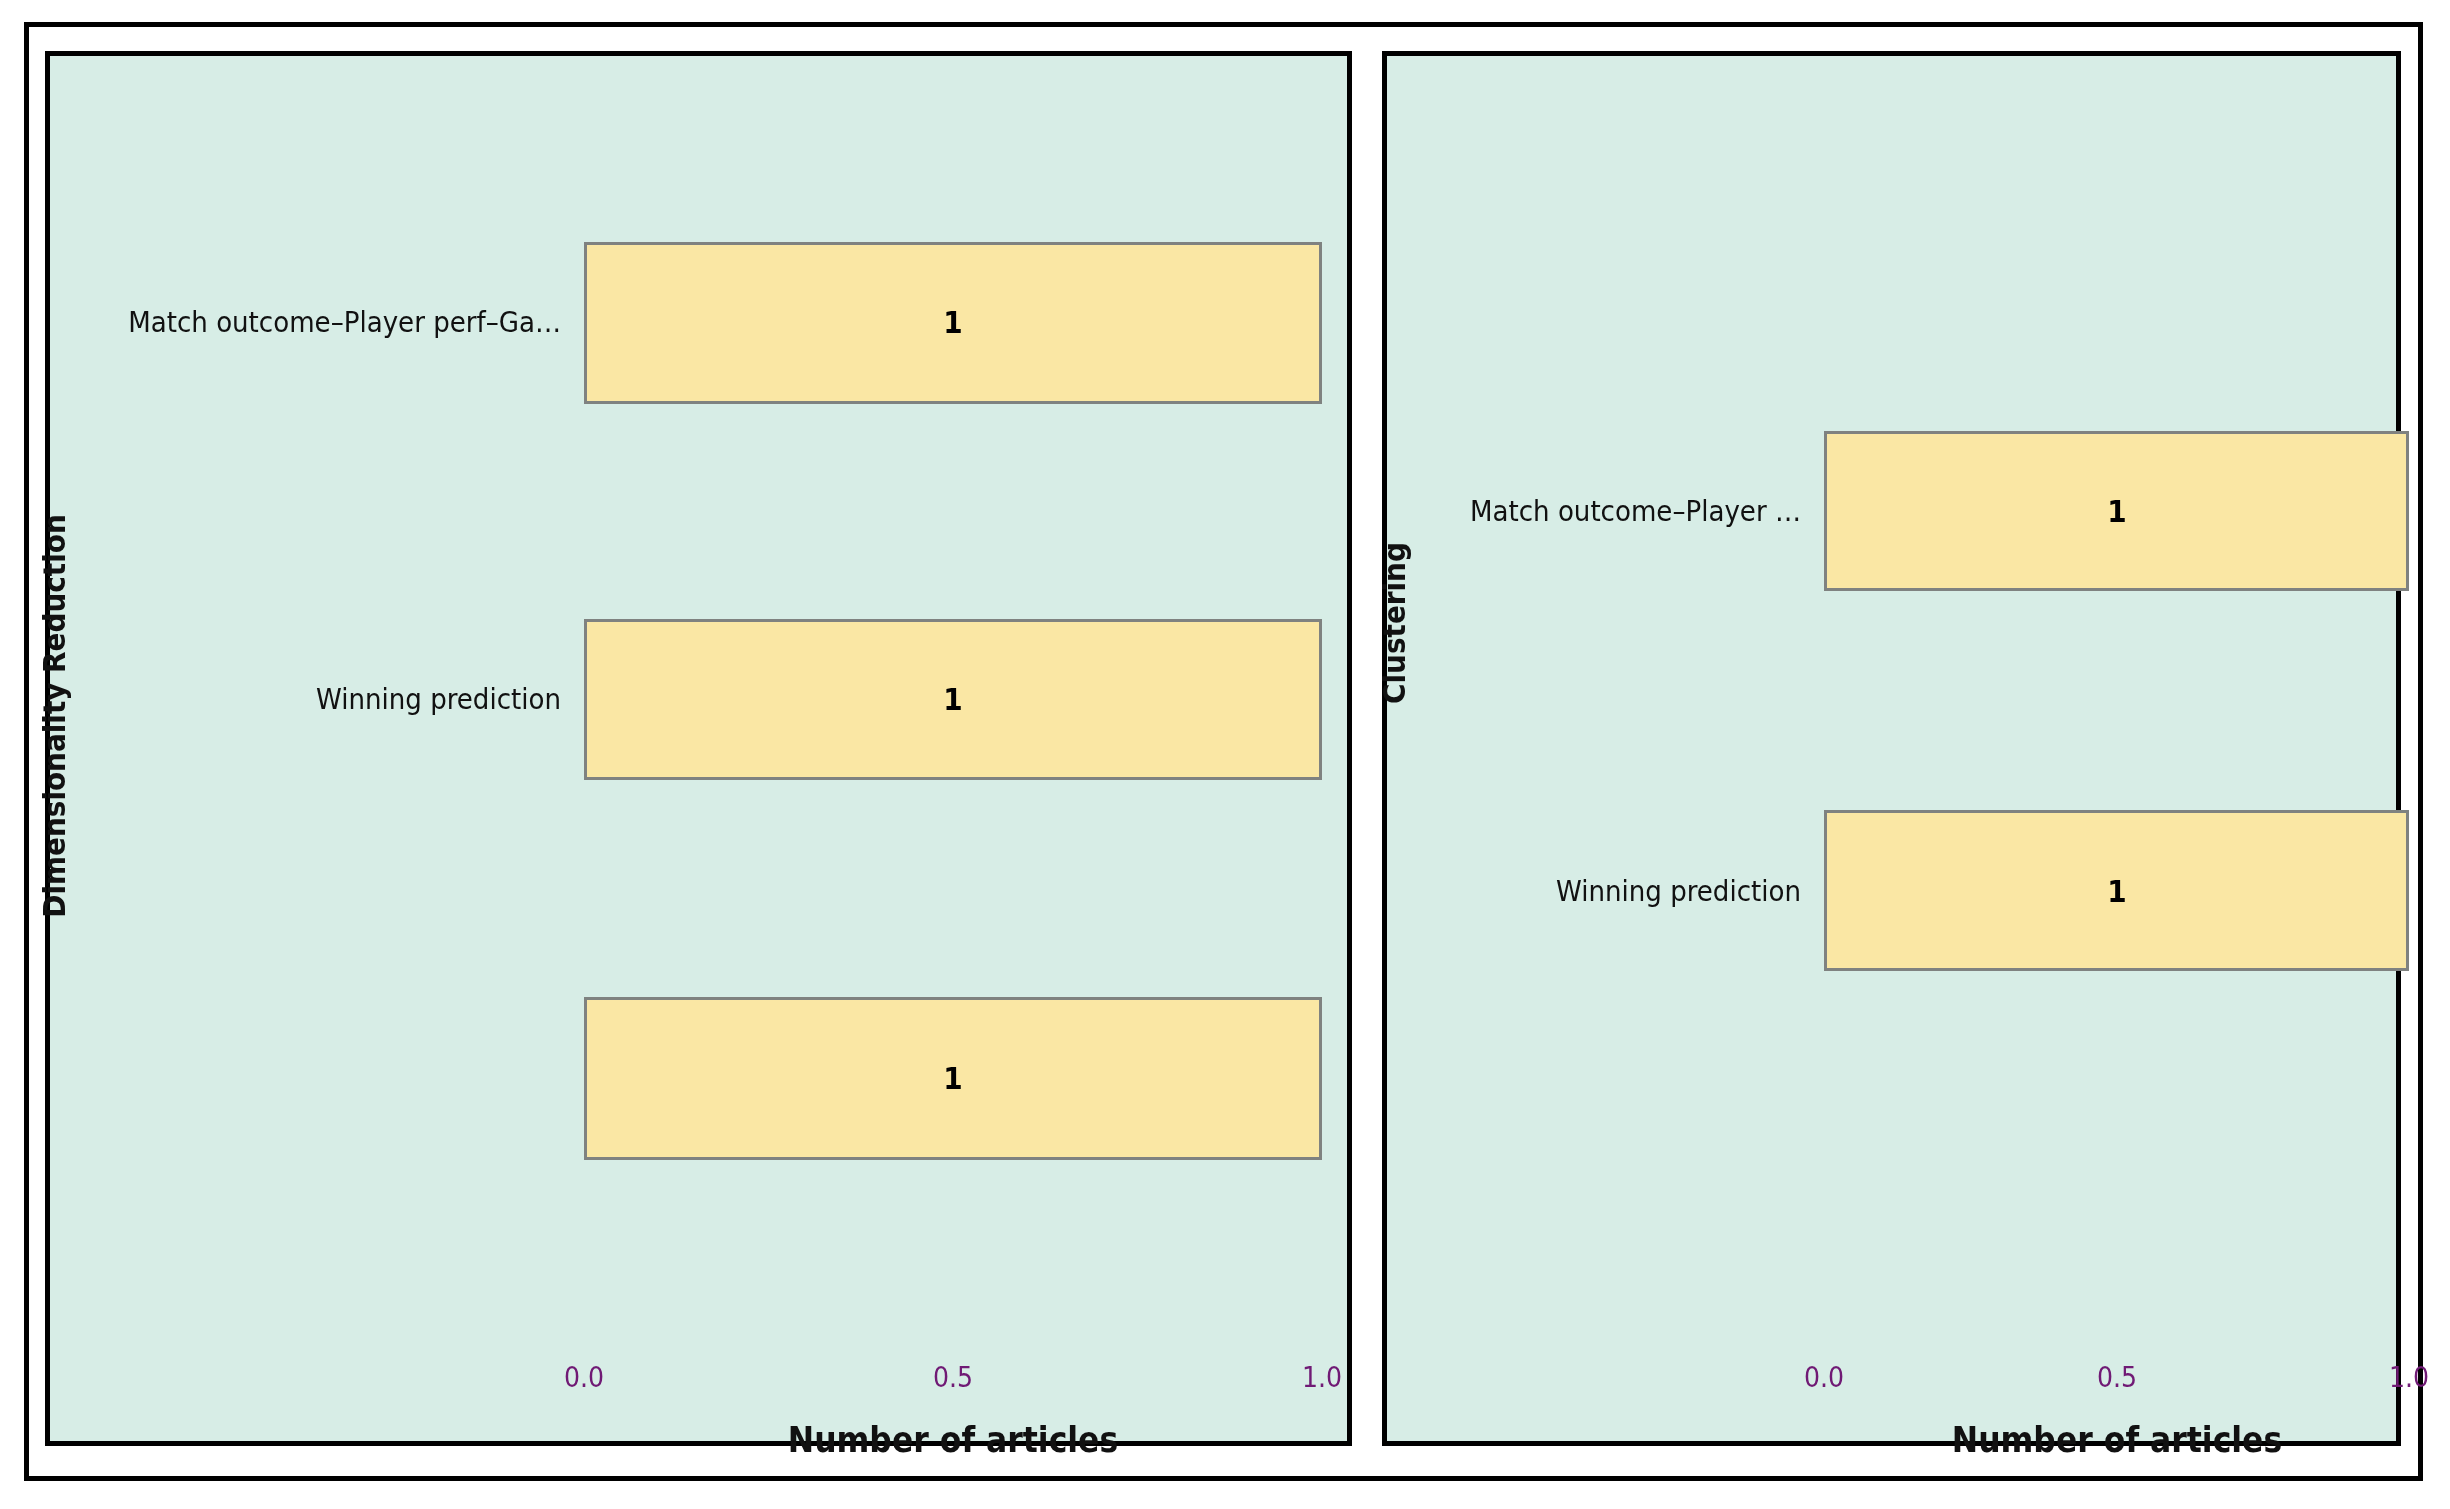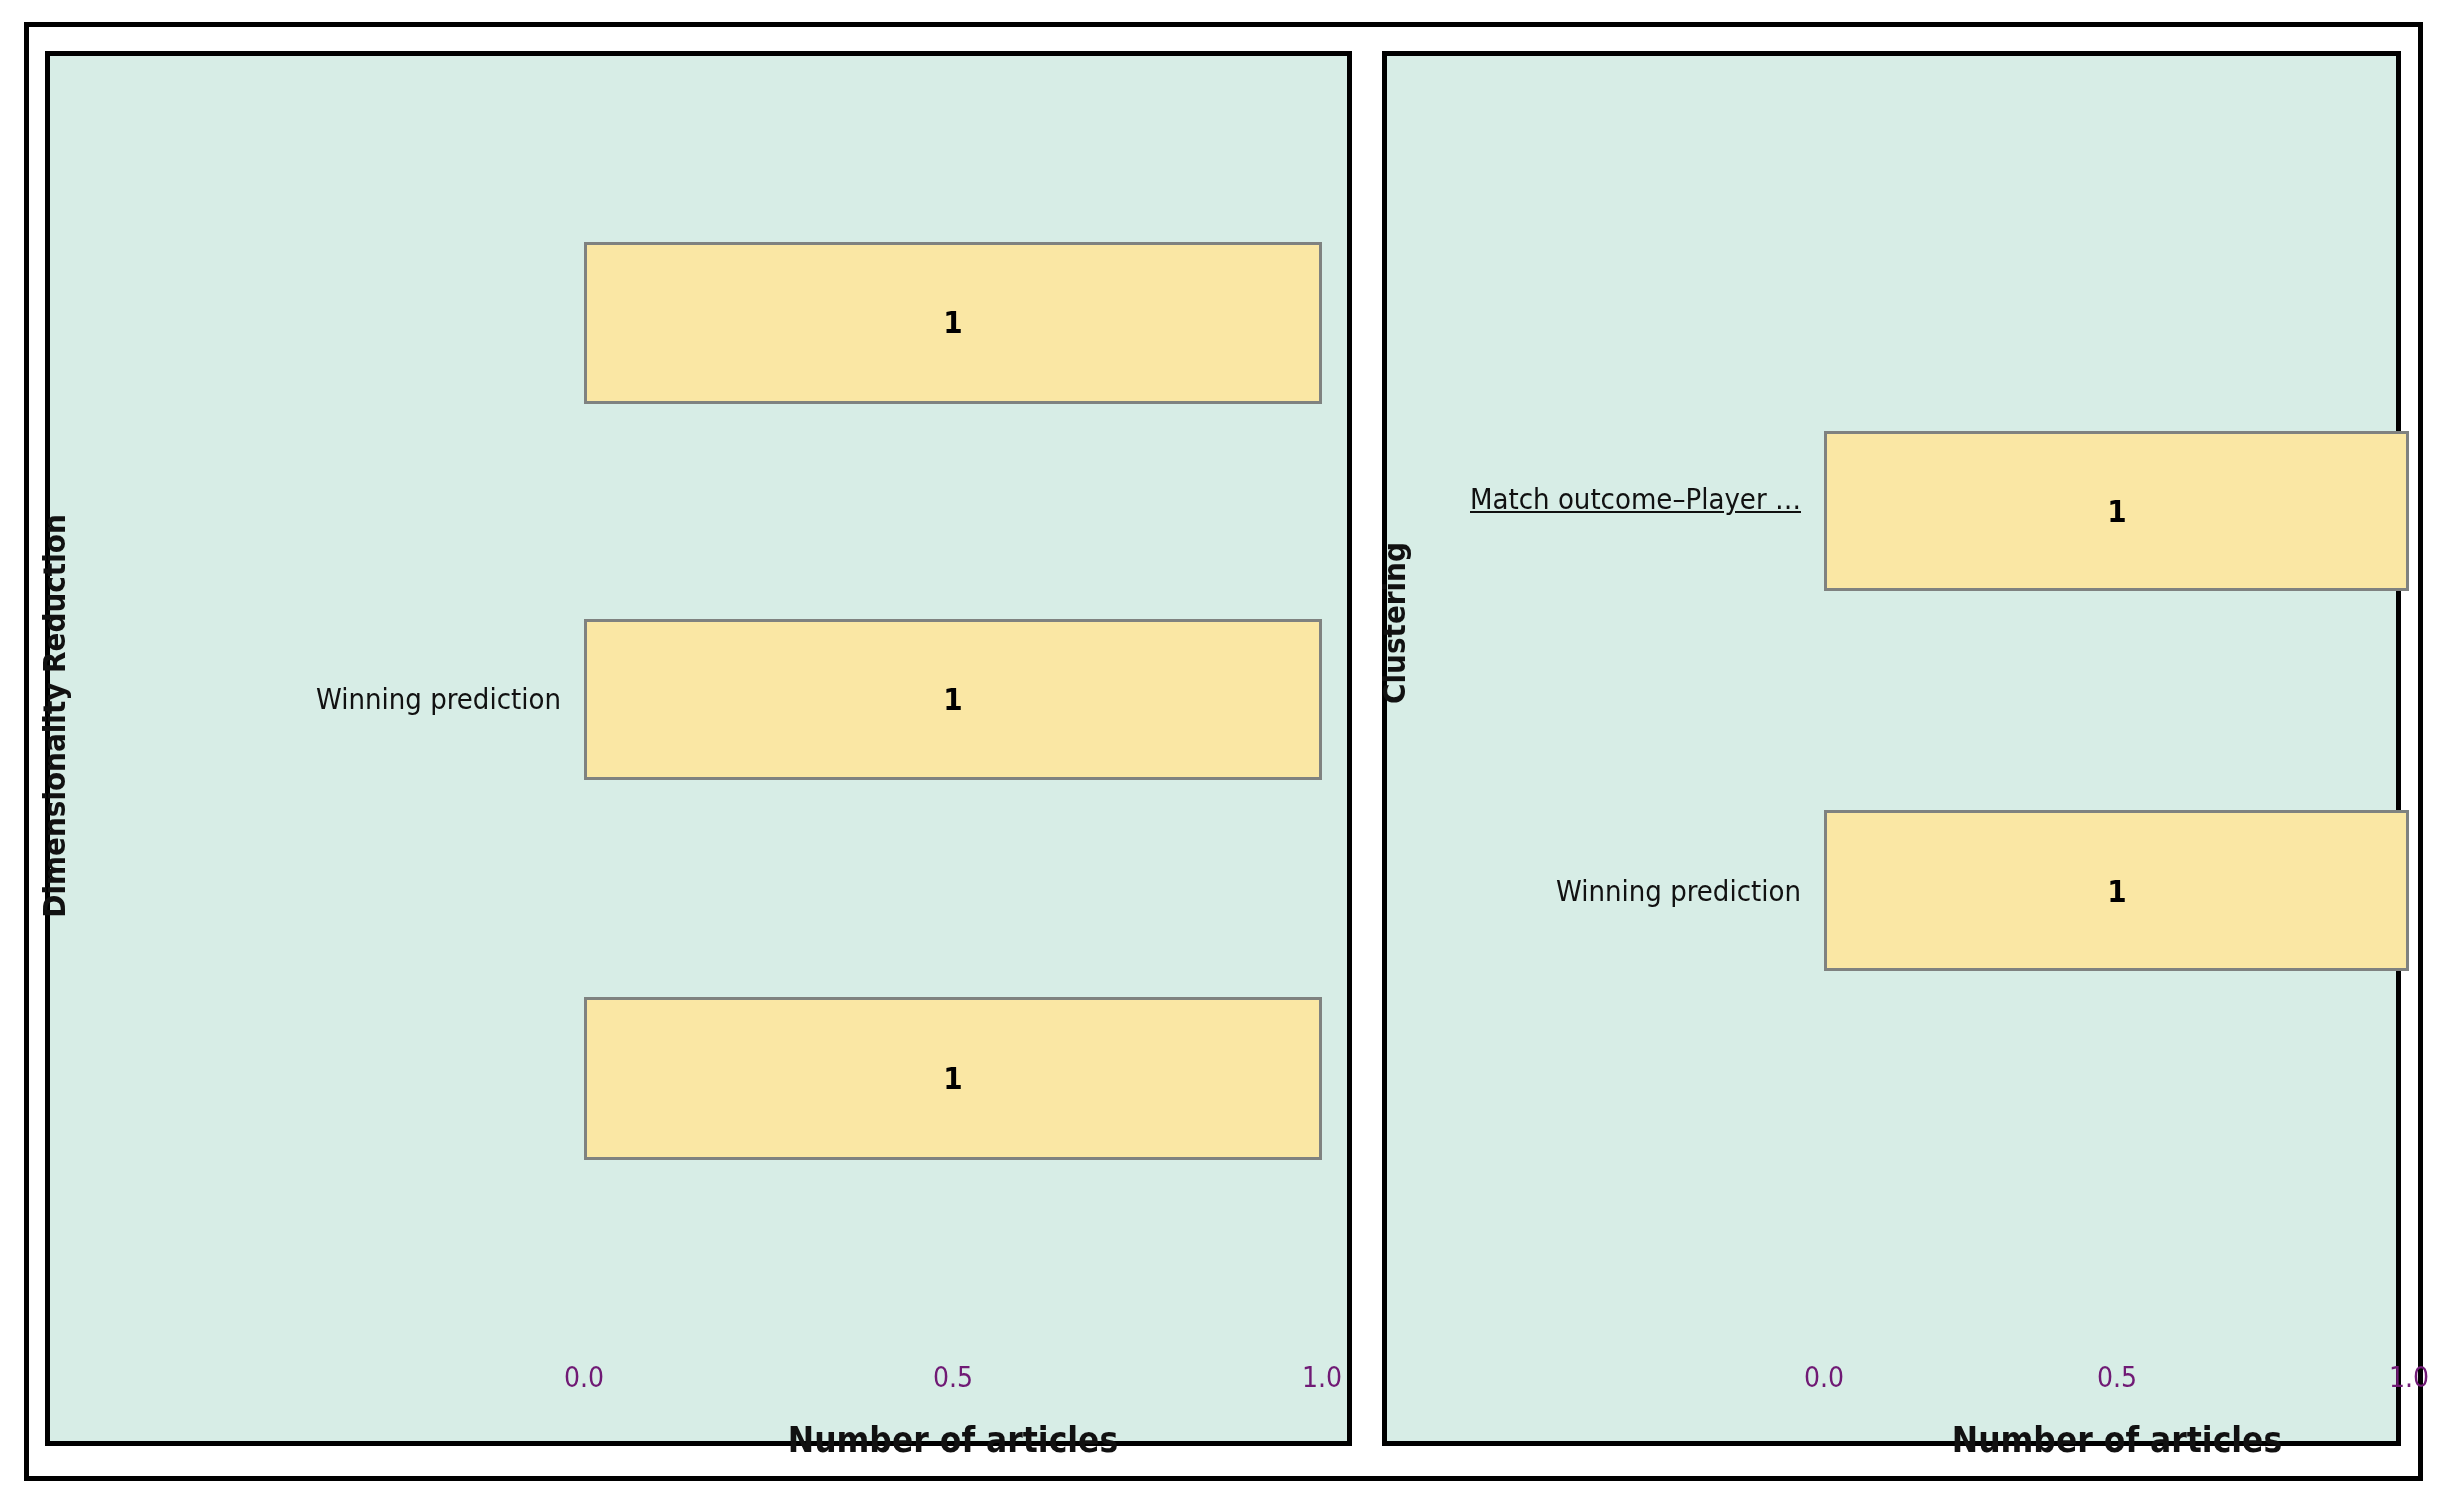"Match outcome–Player perf–Ga…" div.cat-label { html: none -> <div>Match outcome–Player perf–Ga…</div> }
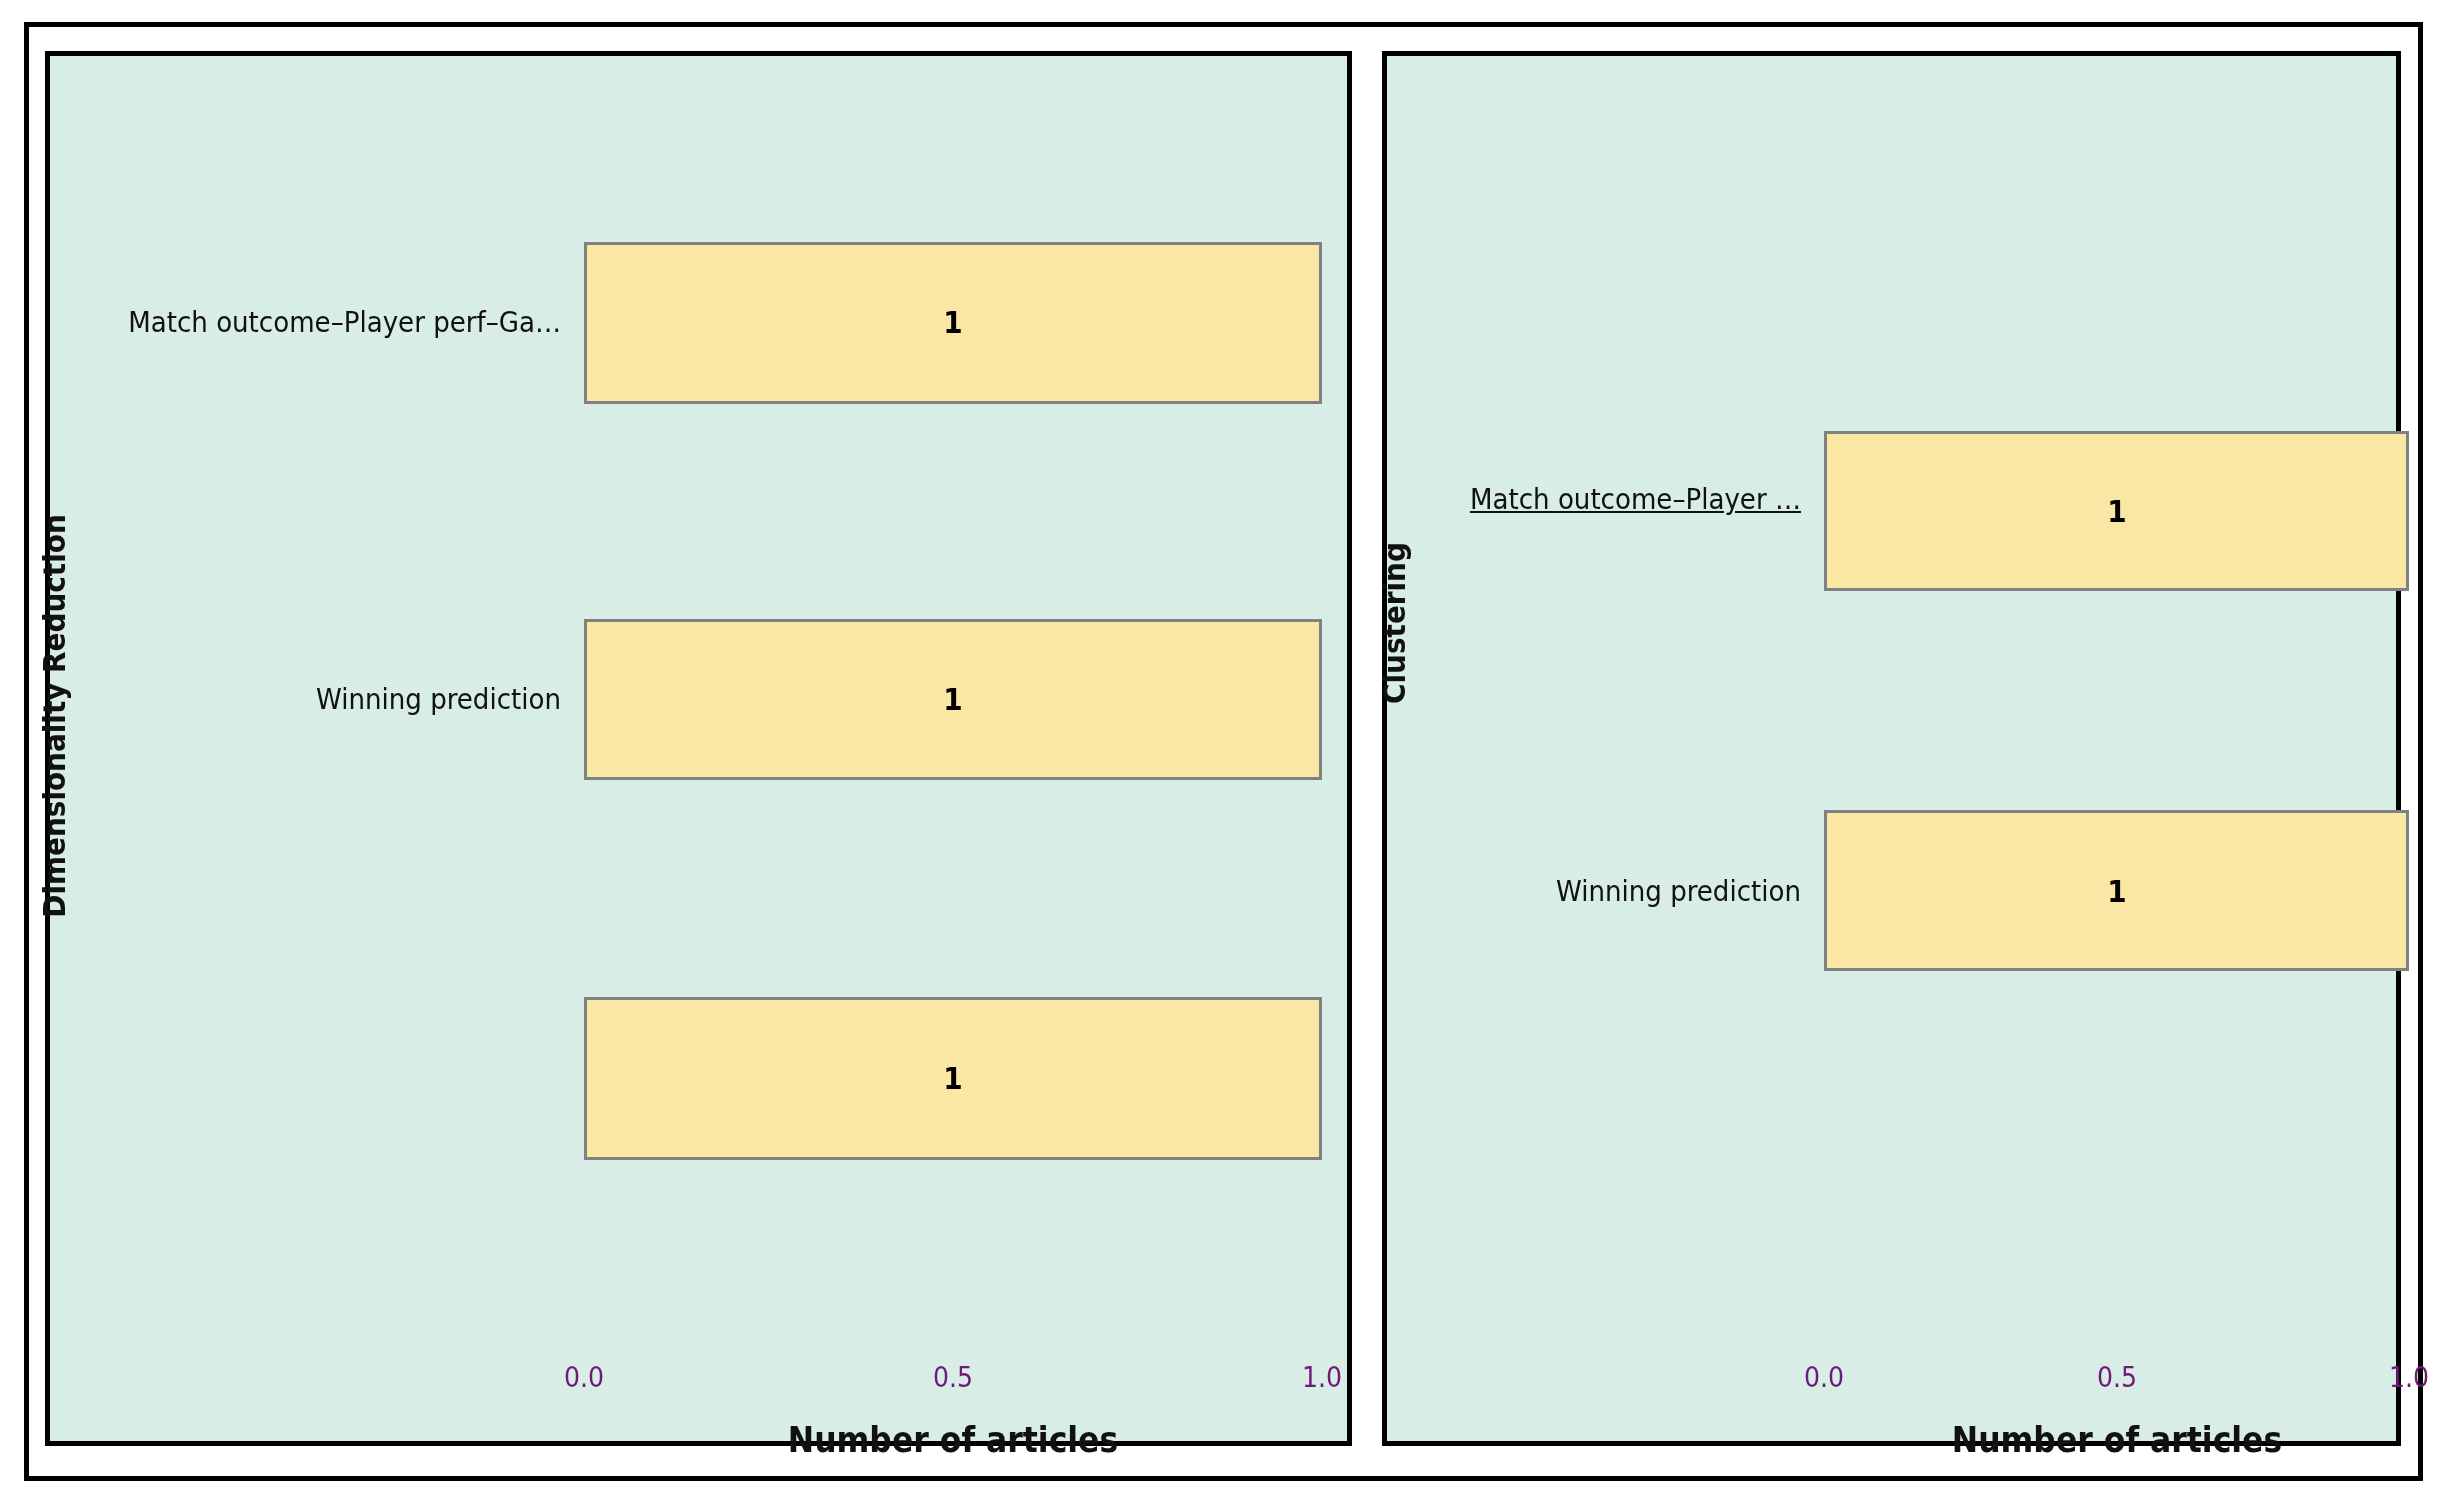"Match outcome–Player …" div.cat-label { text-decoration: underline -> none; top: 443px -> 455px }
